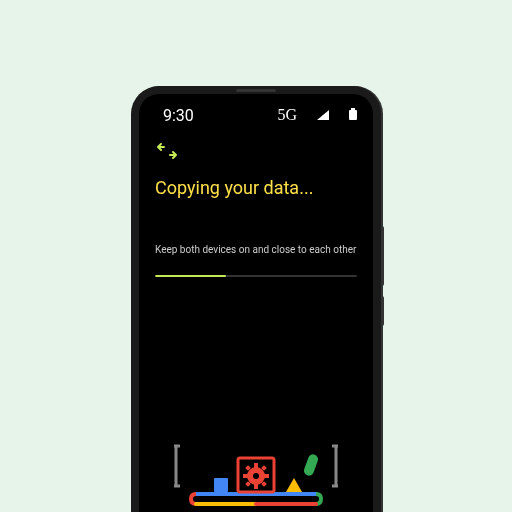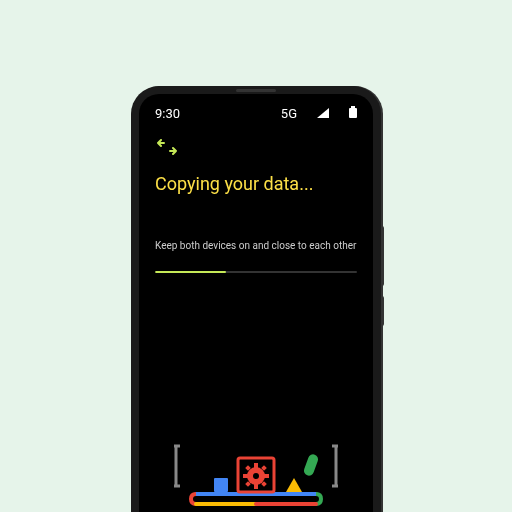"9:30" .status-bar { font-size: 13px -> 16px; margin-left: none -> 8px }
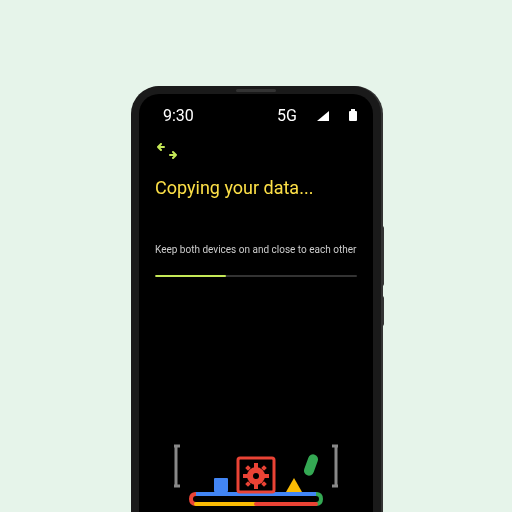"5G" .status-right { font-family: none -> Liberation Serif, serif }
